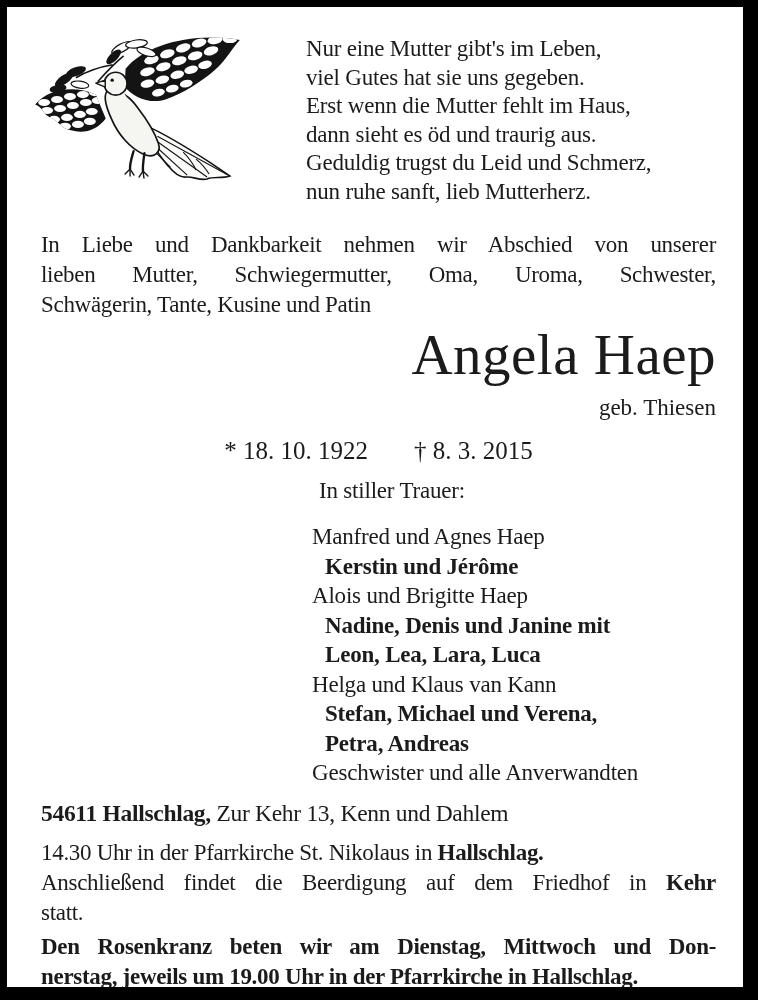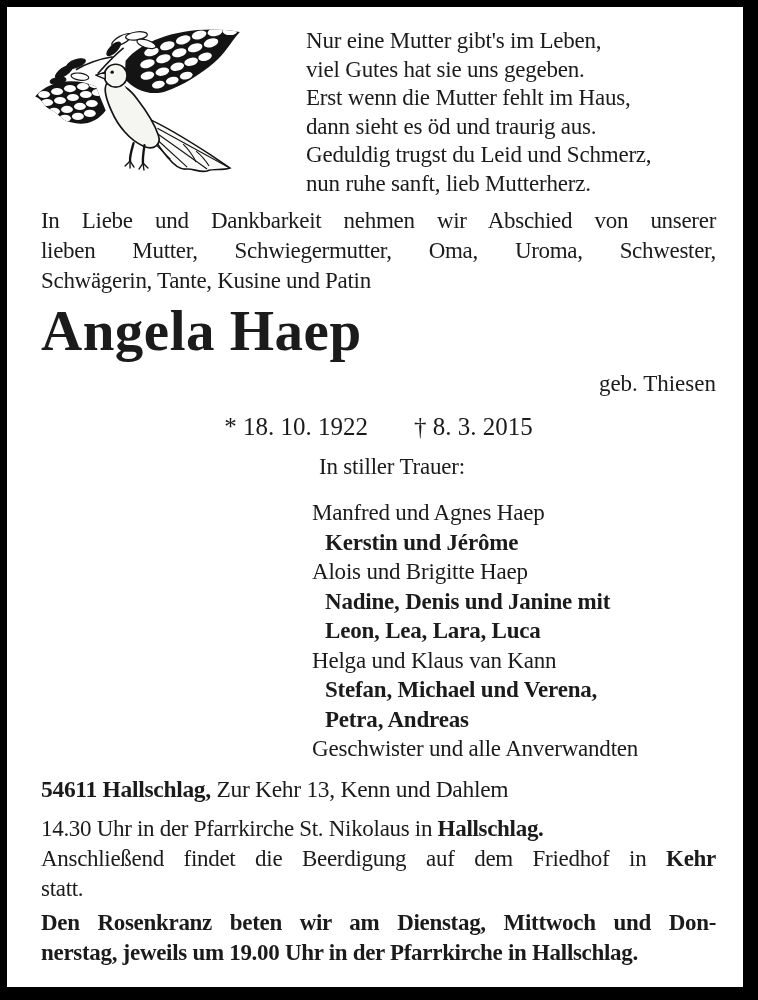"Nur eine Mutter gibt's im" .header-row { padding-top: 16px -> 24px }
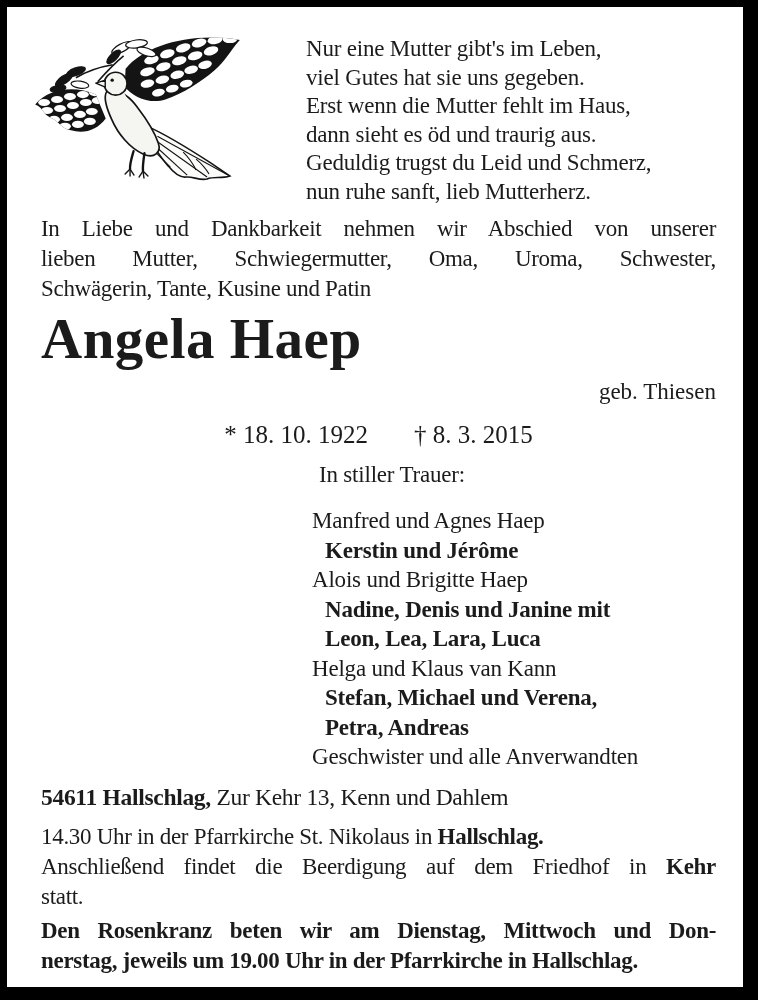"In Liebe und Dankbarkeit nehmen" .intro { margin-top: 8px -> 24px }
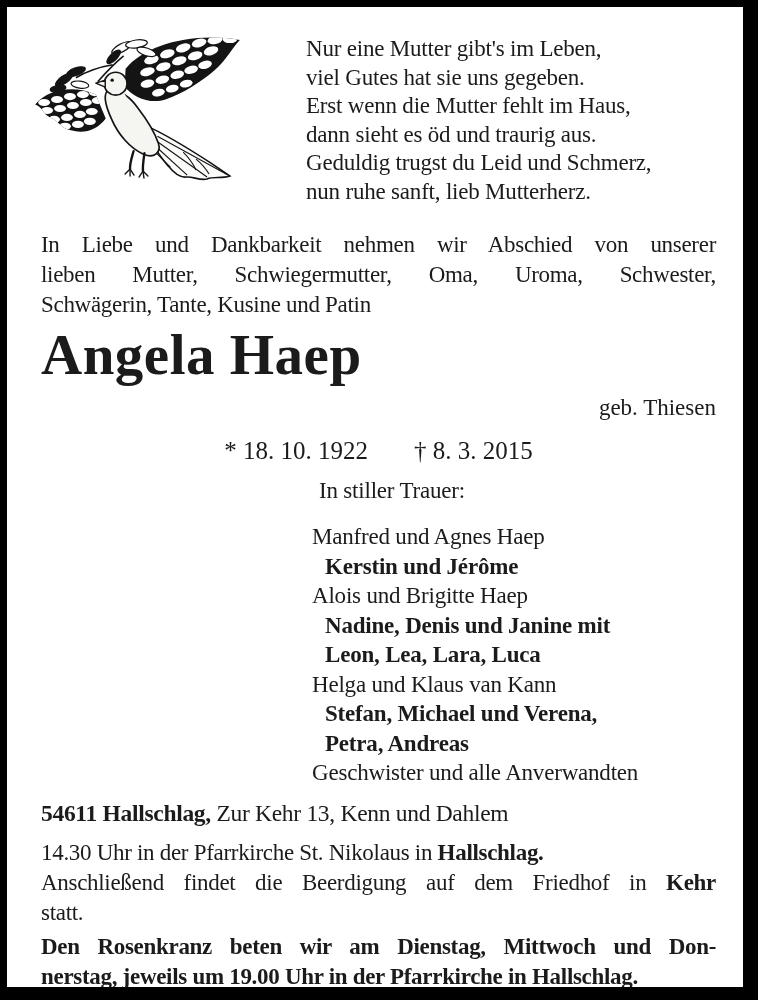"Angela Haep" .name { font-weight: 700 -> 400; text-align: left -> right }
